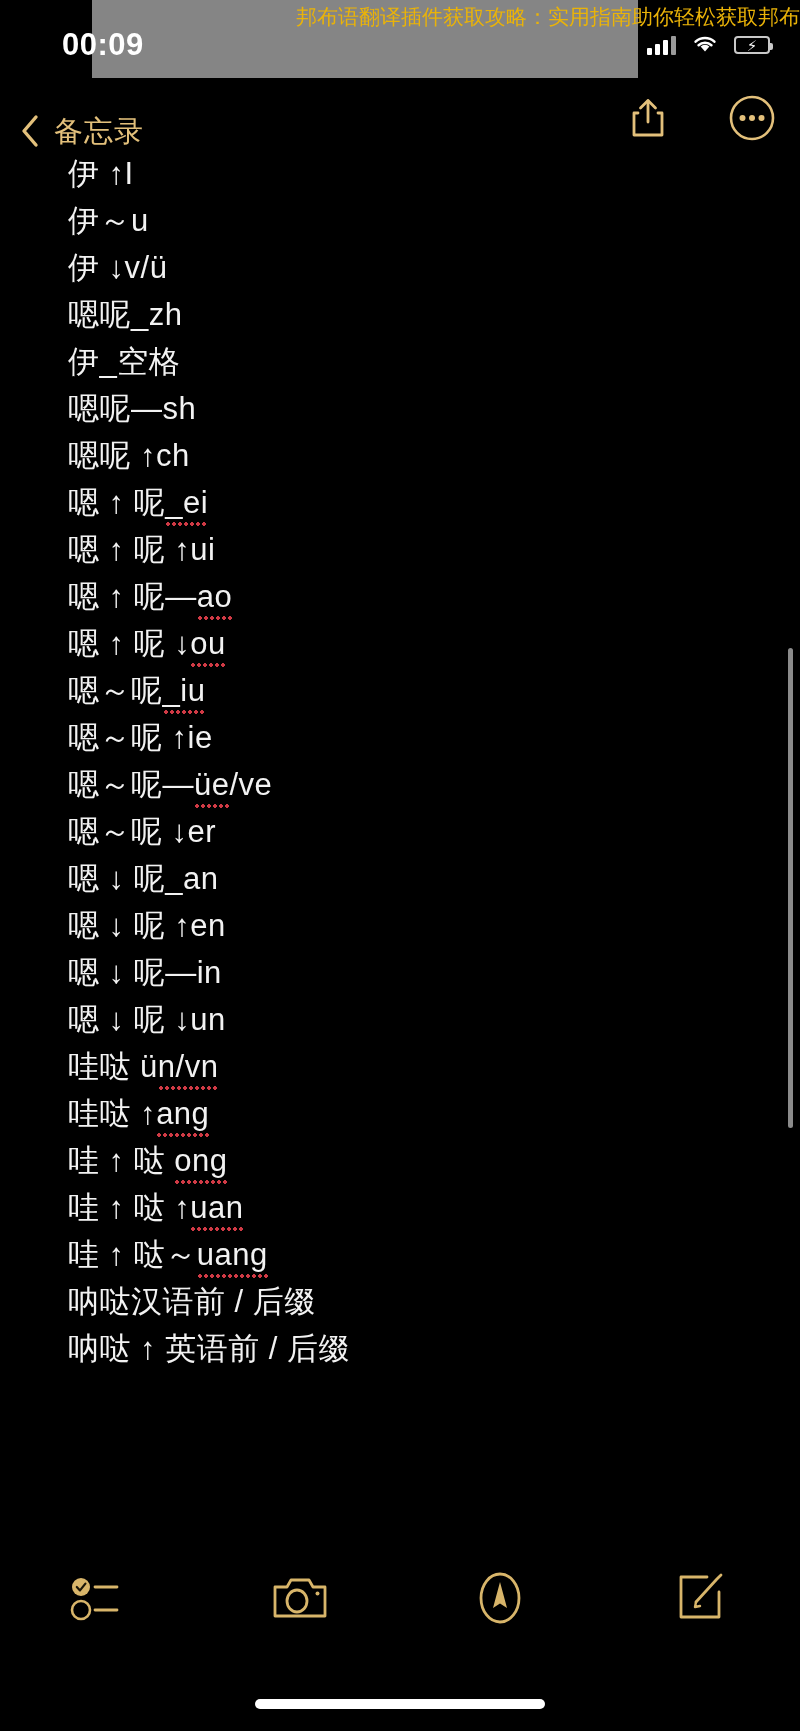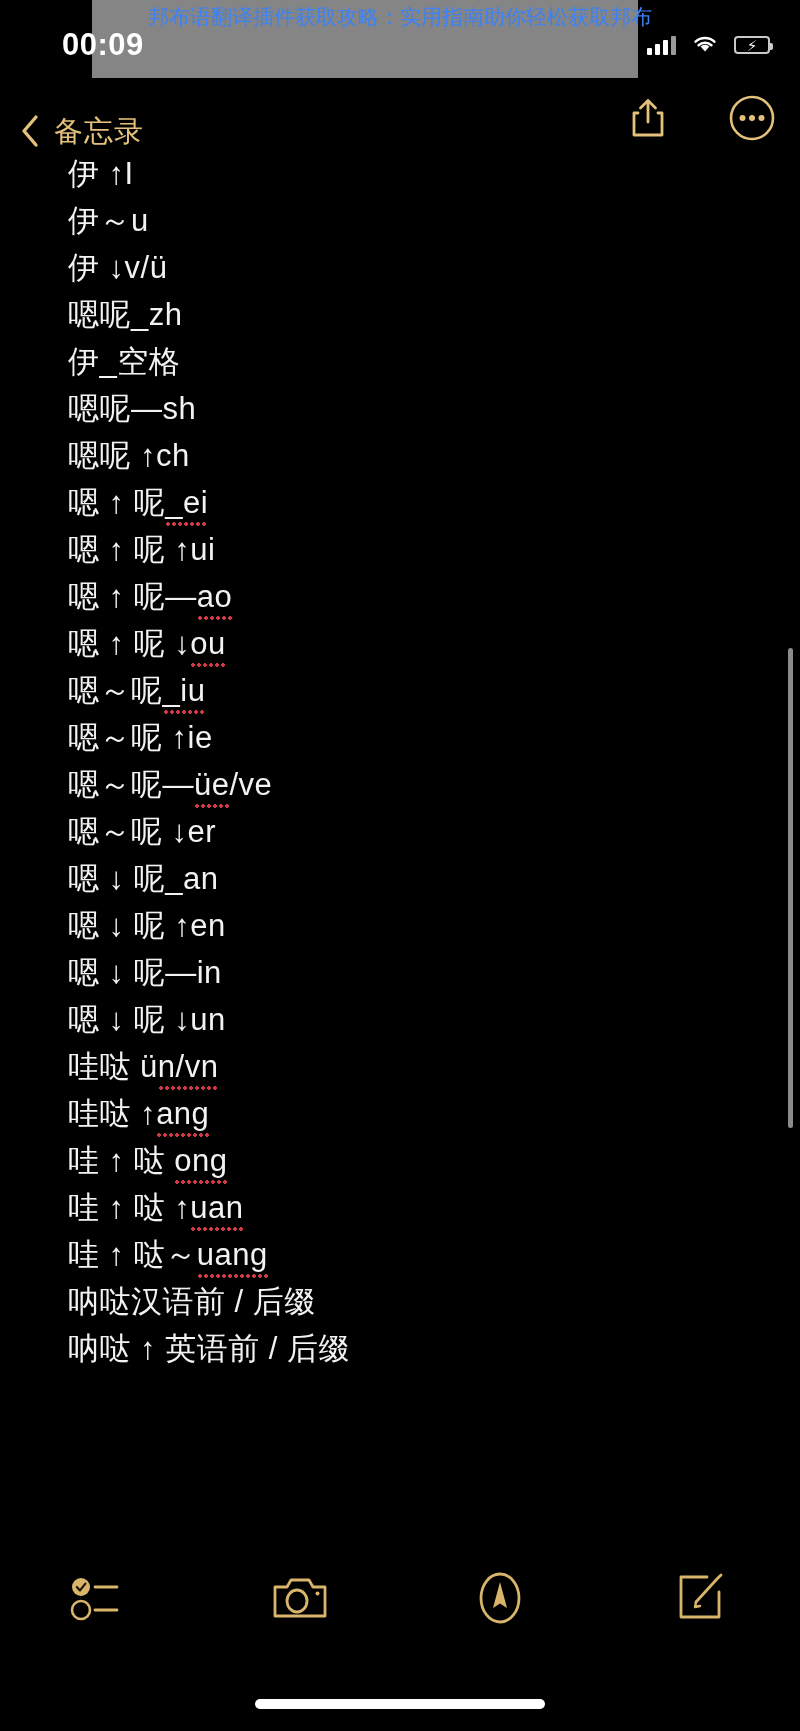"邦布语翻译插件获取攻略：实用指南助你轻松获取邦布" #banner-text { color: #3b82f6 -> #eab308; text-align: center -> right }
